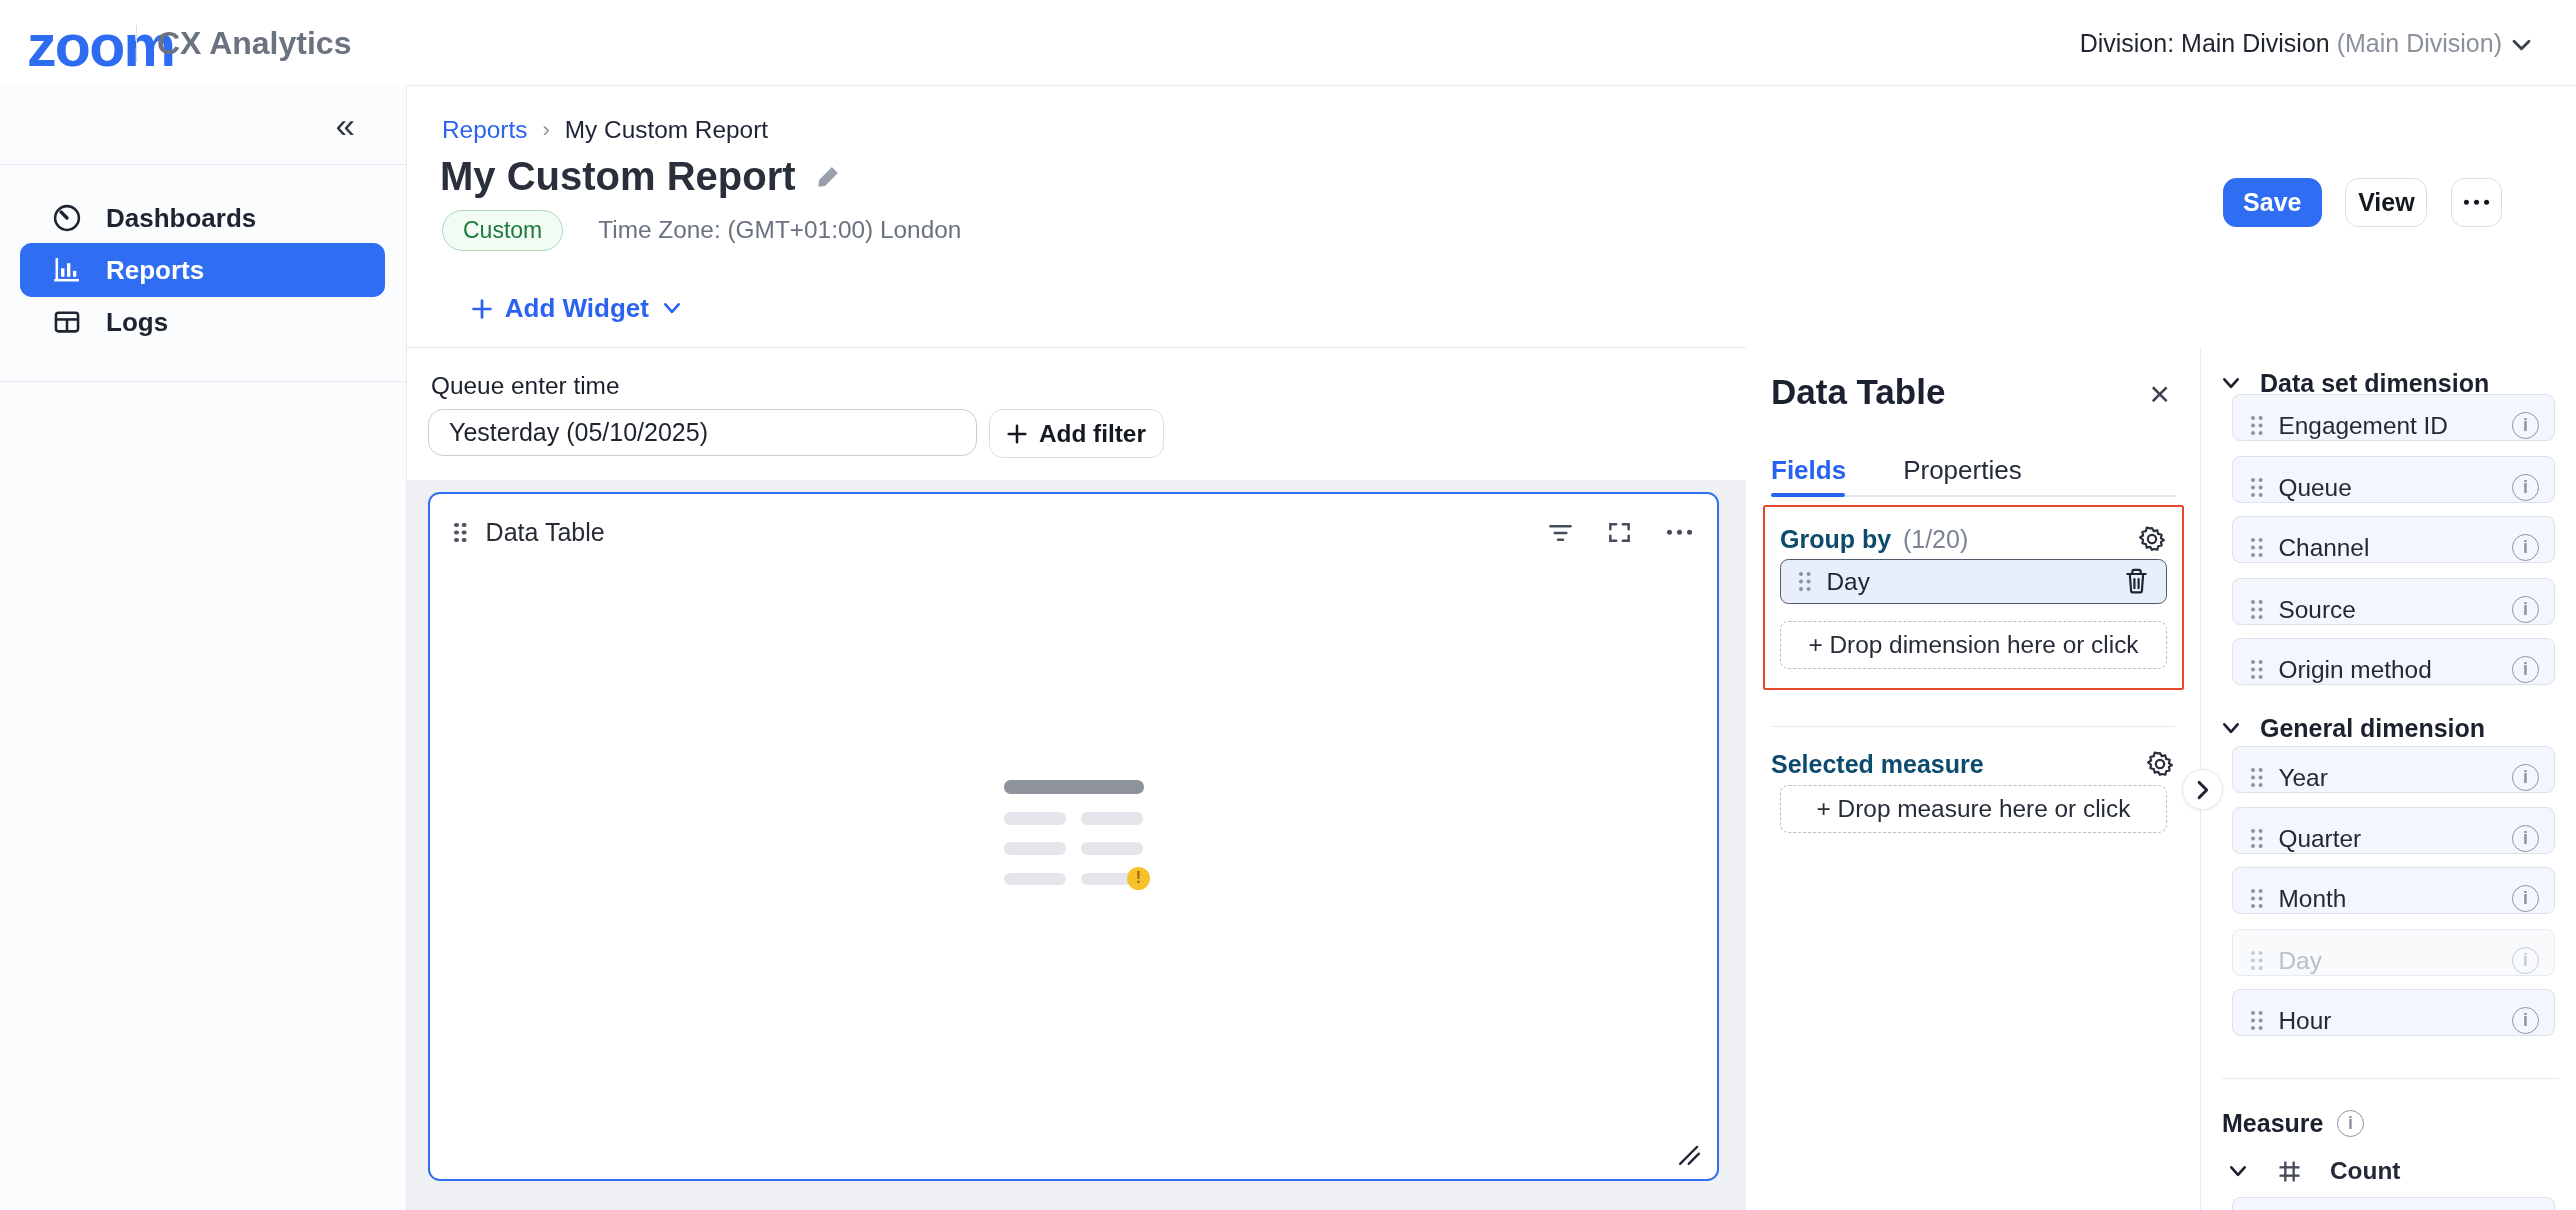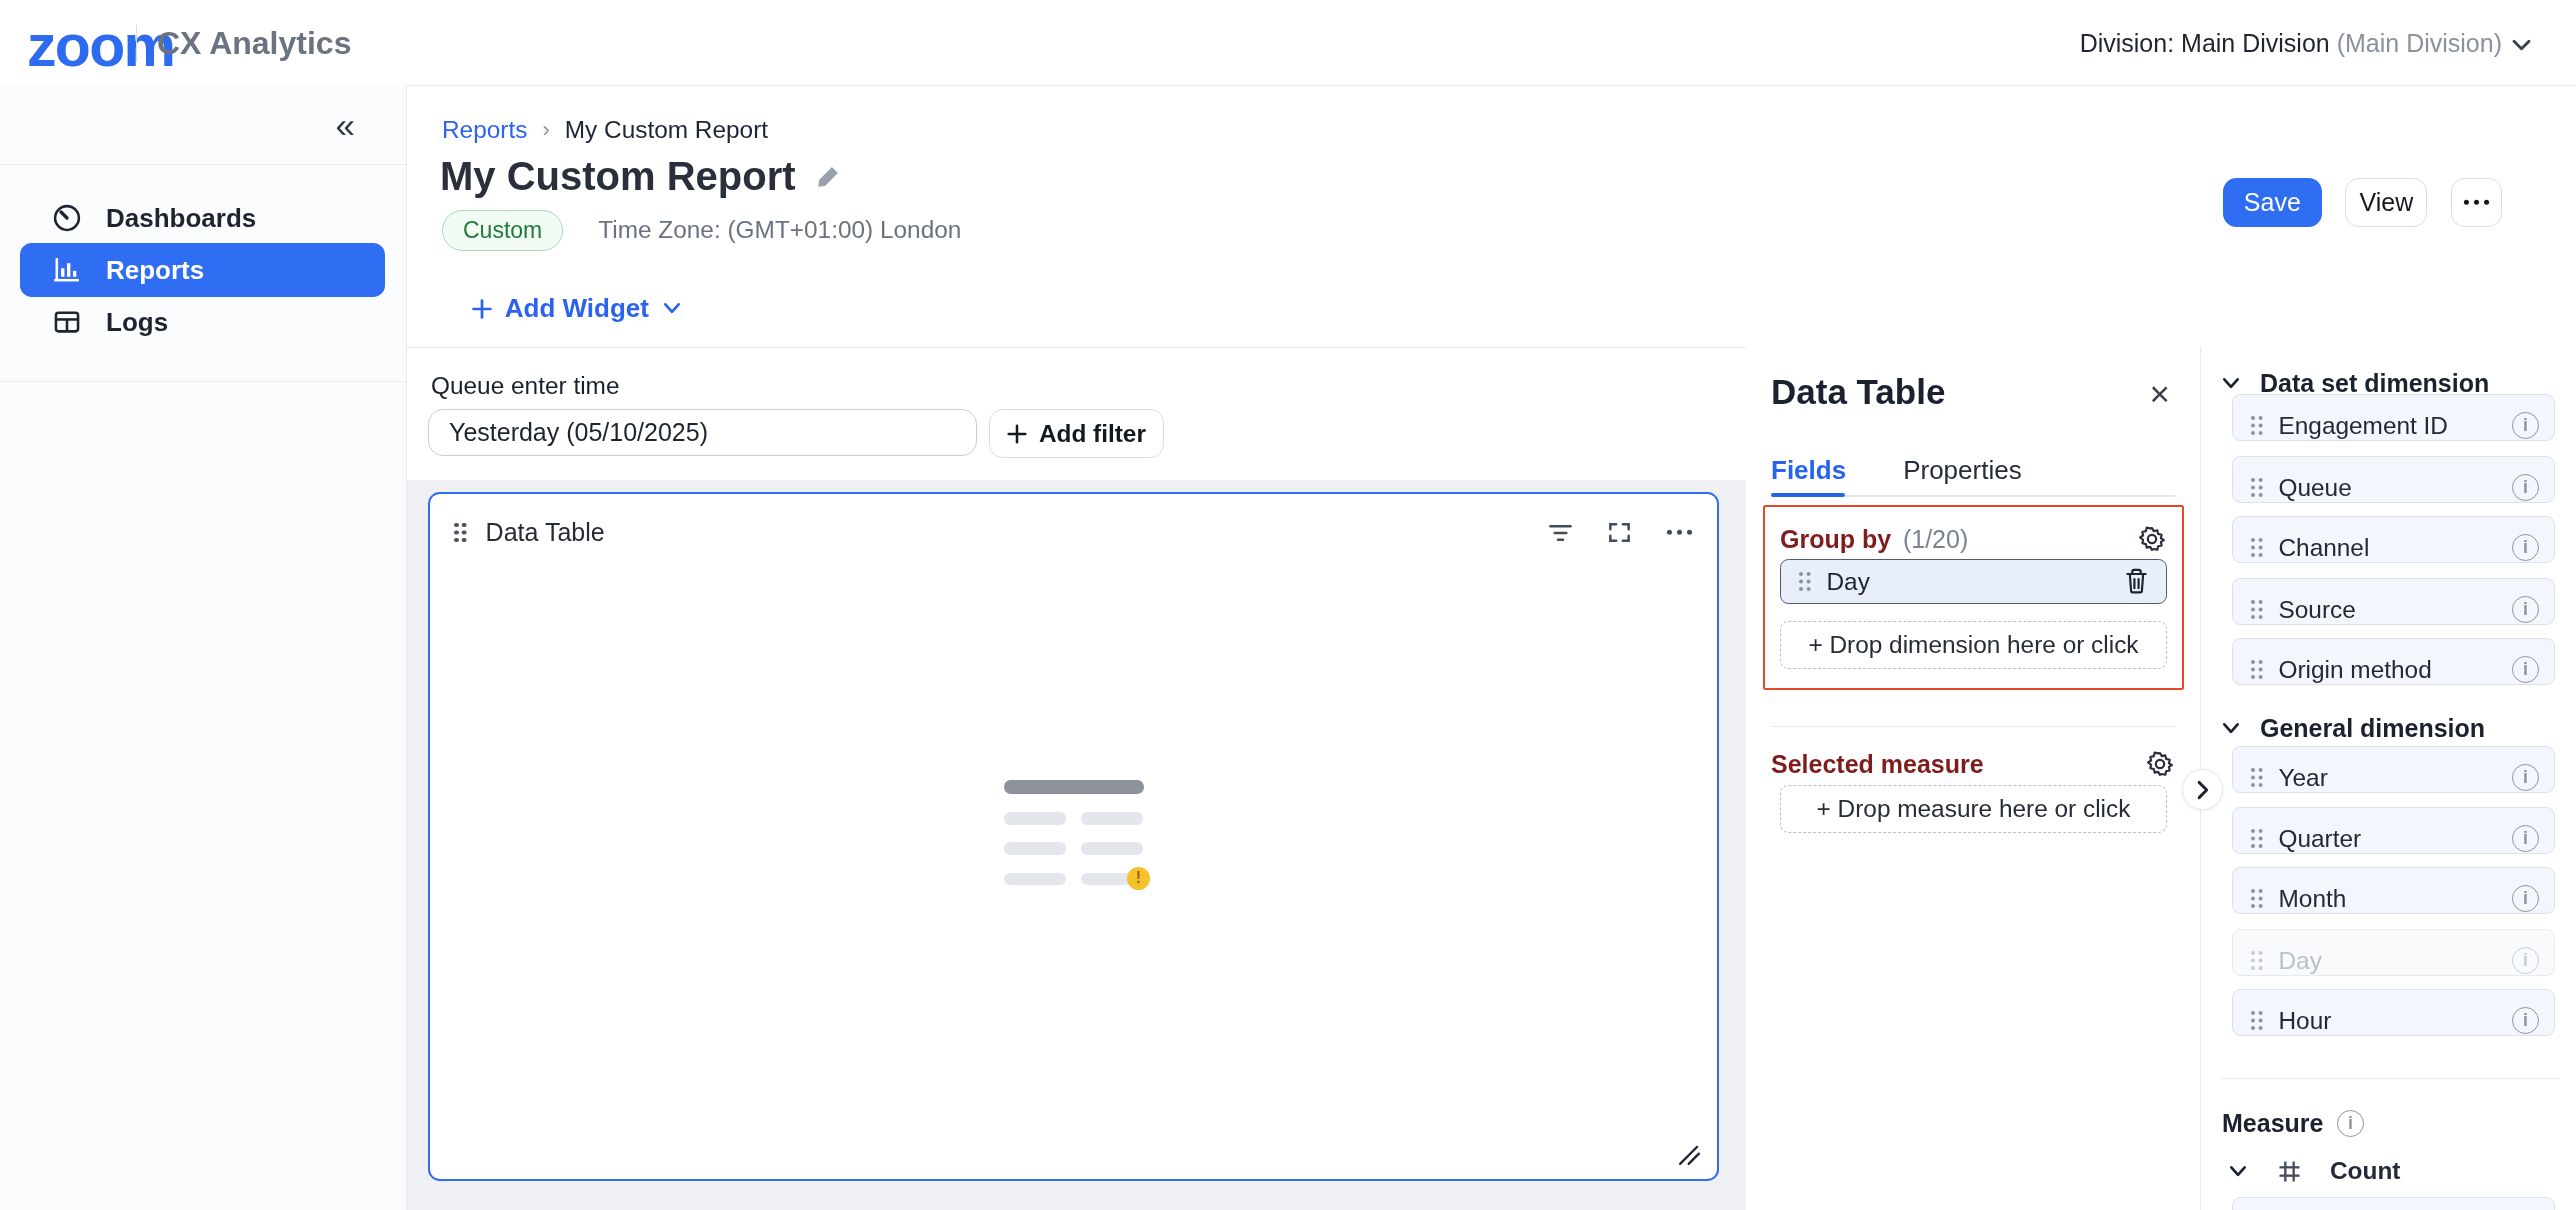"Save" .btn { font-weight: 400 -> 700 }
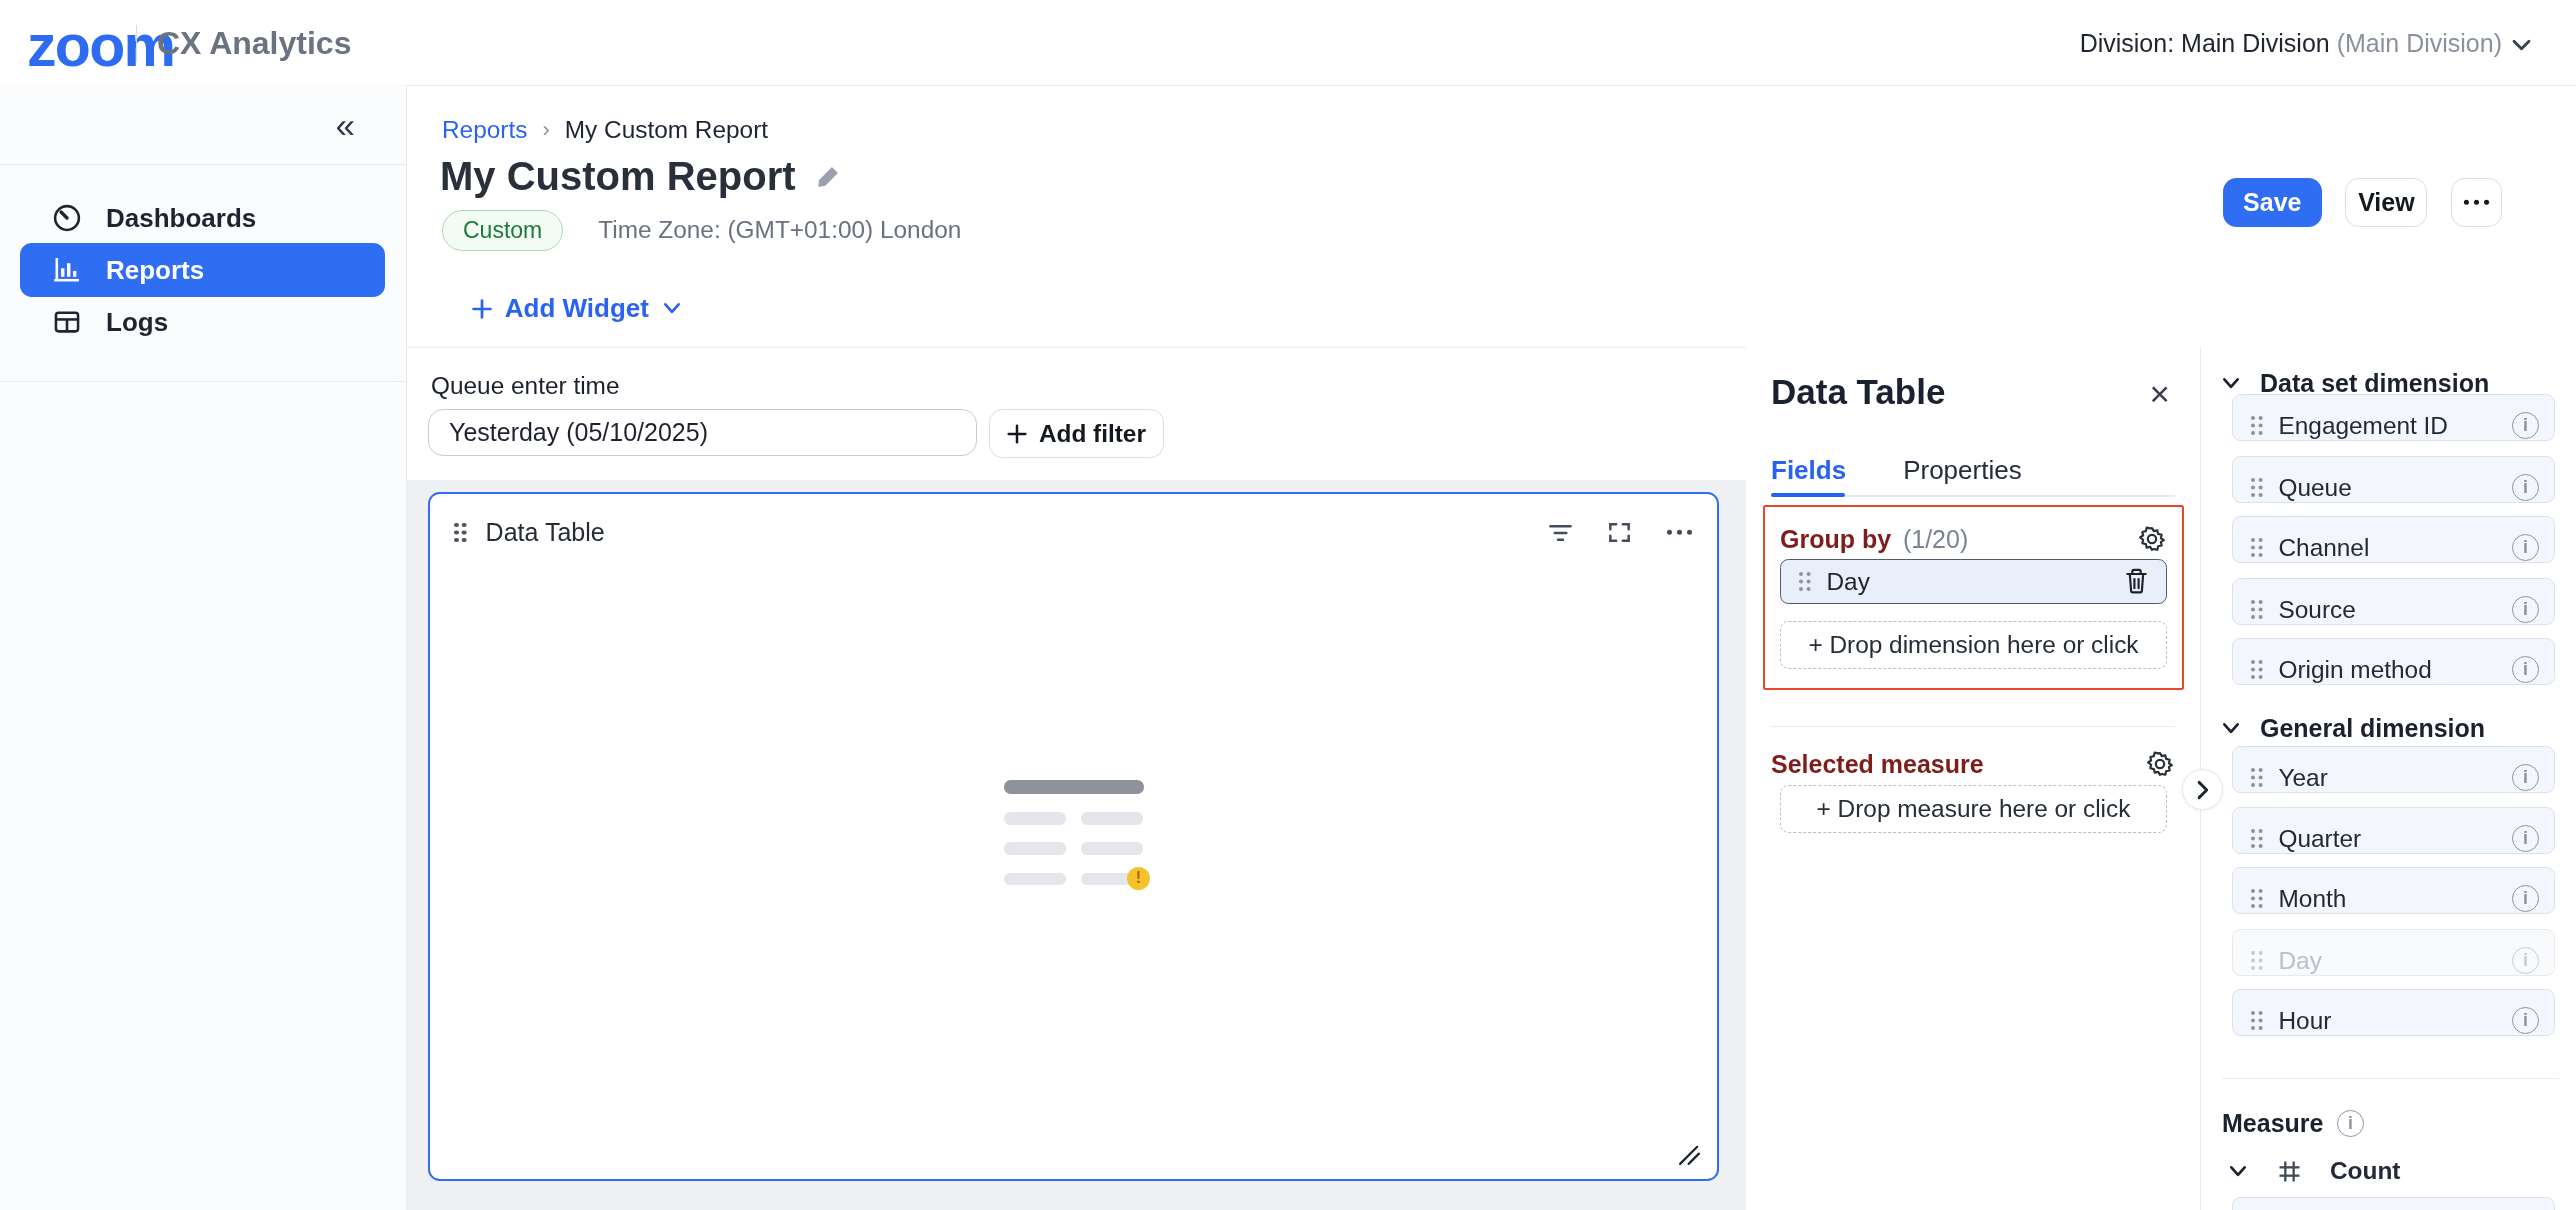"Group by" .sec-title { color: #7f1d1d -> #0c4a6e }
